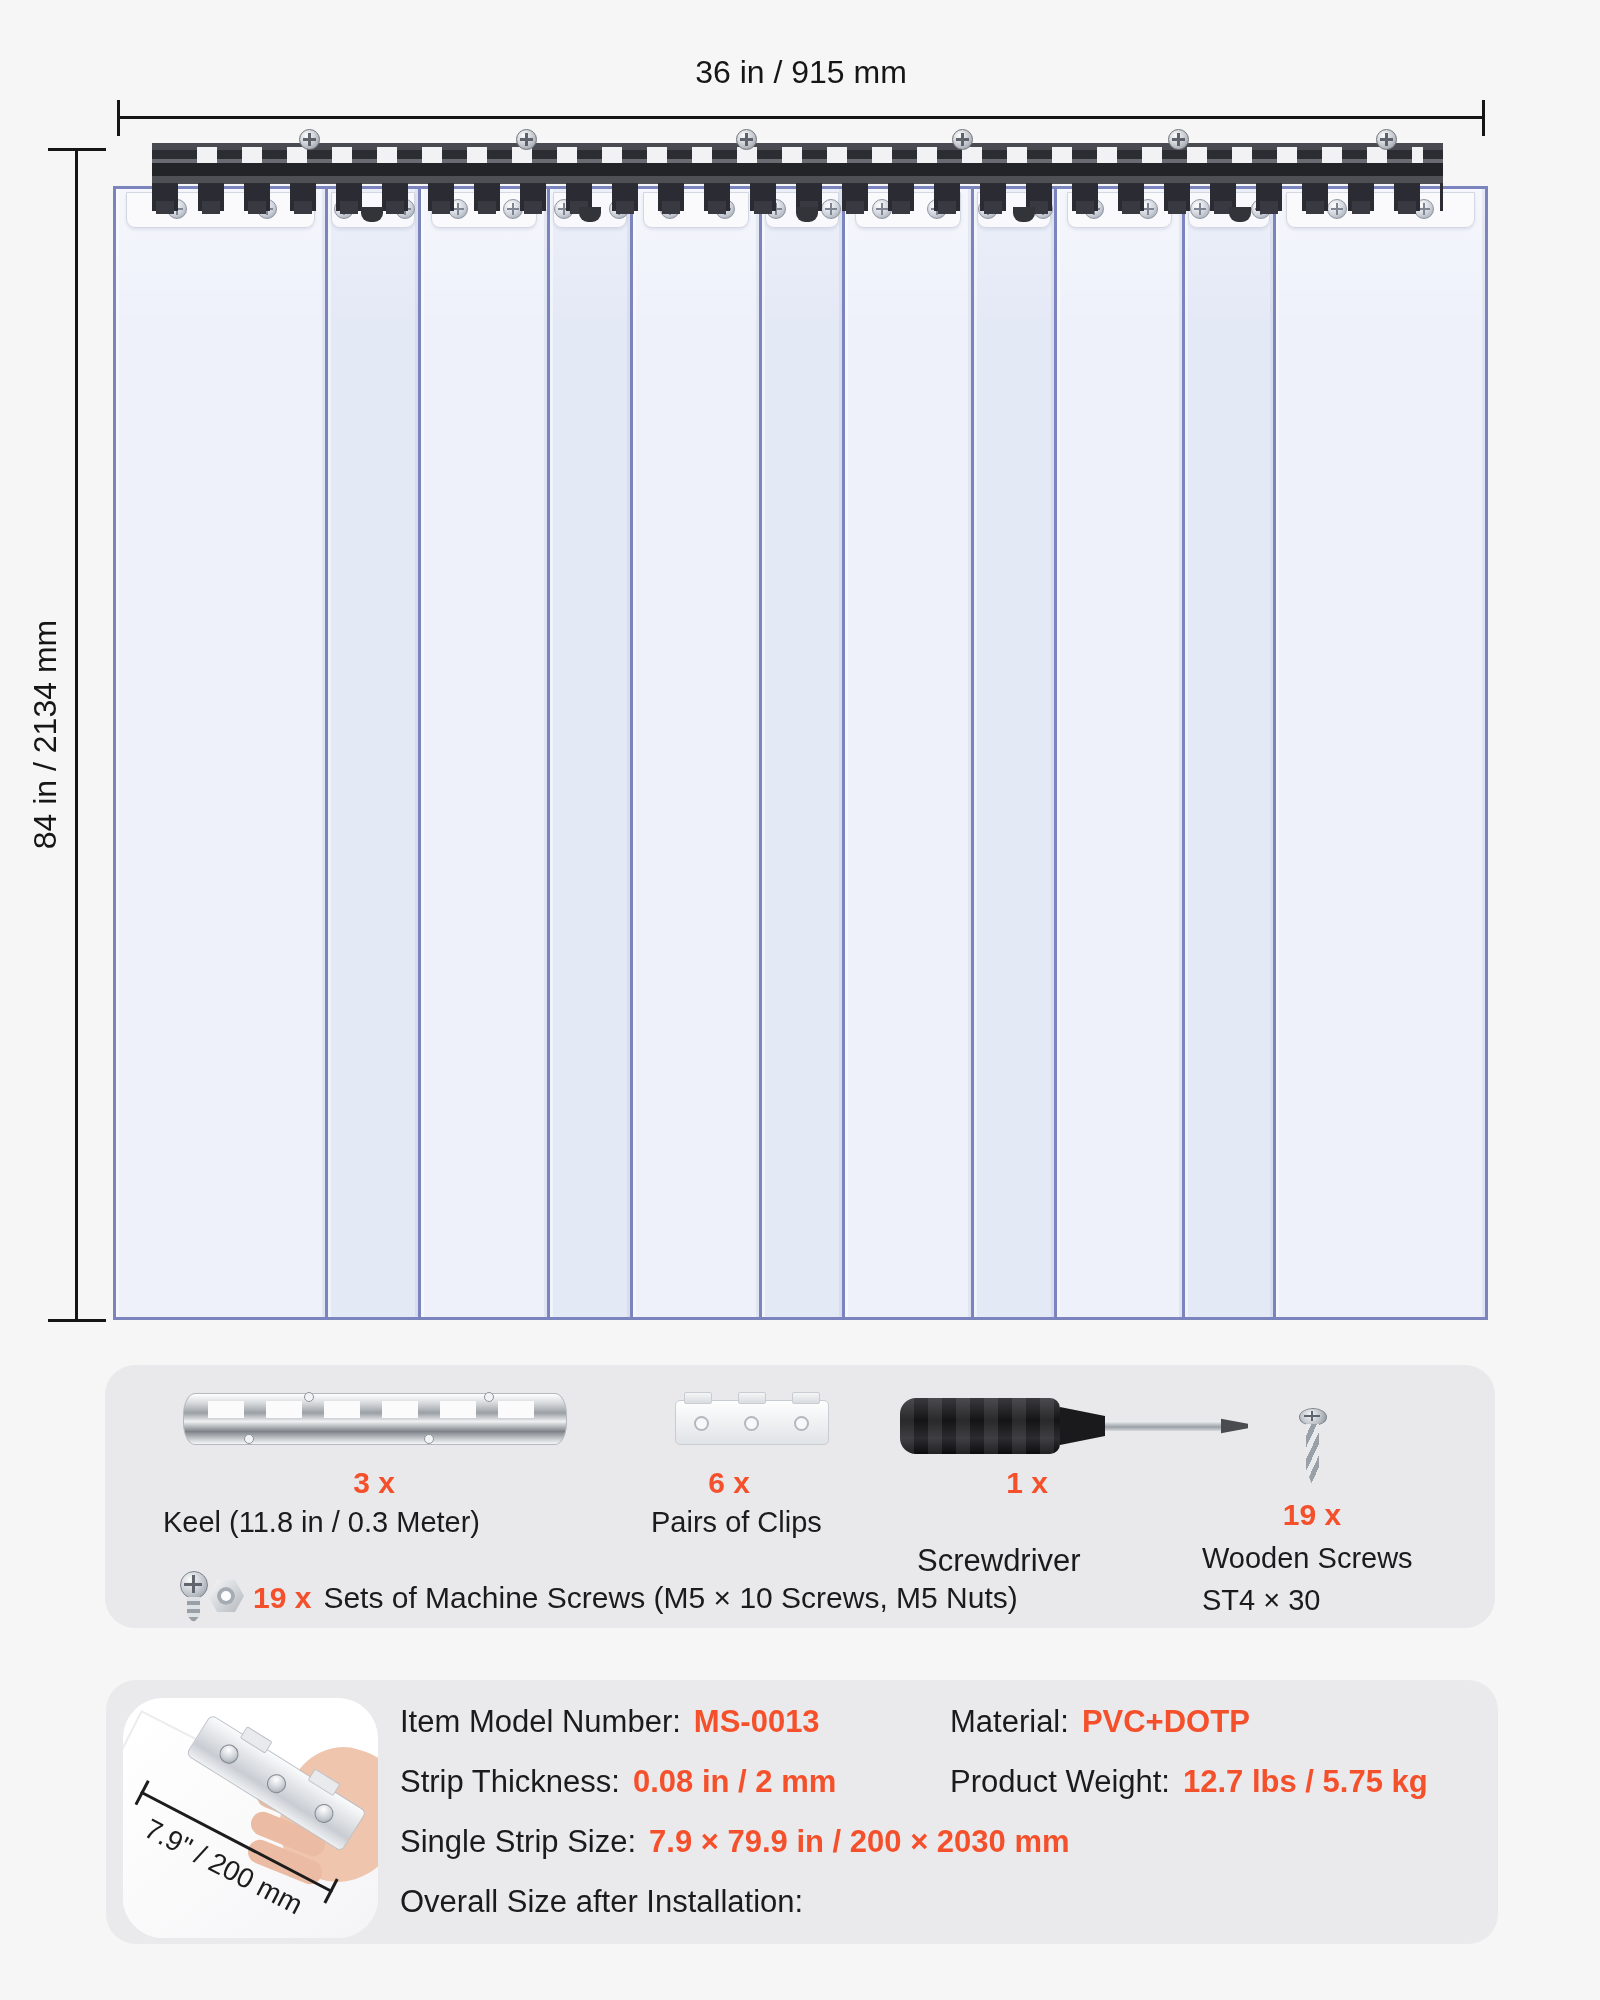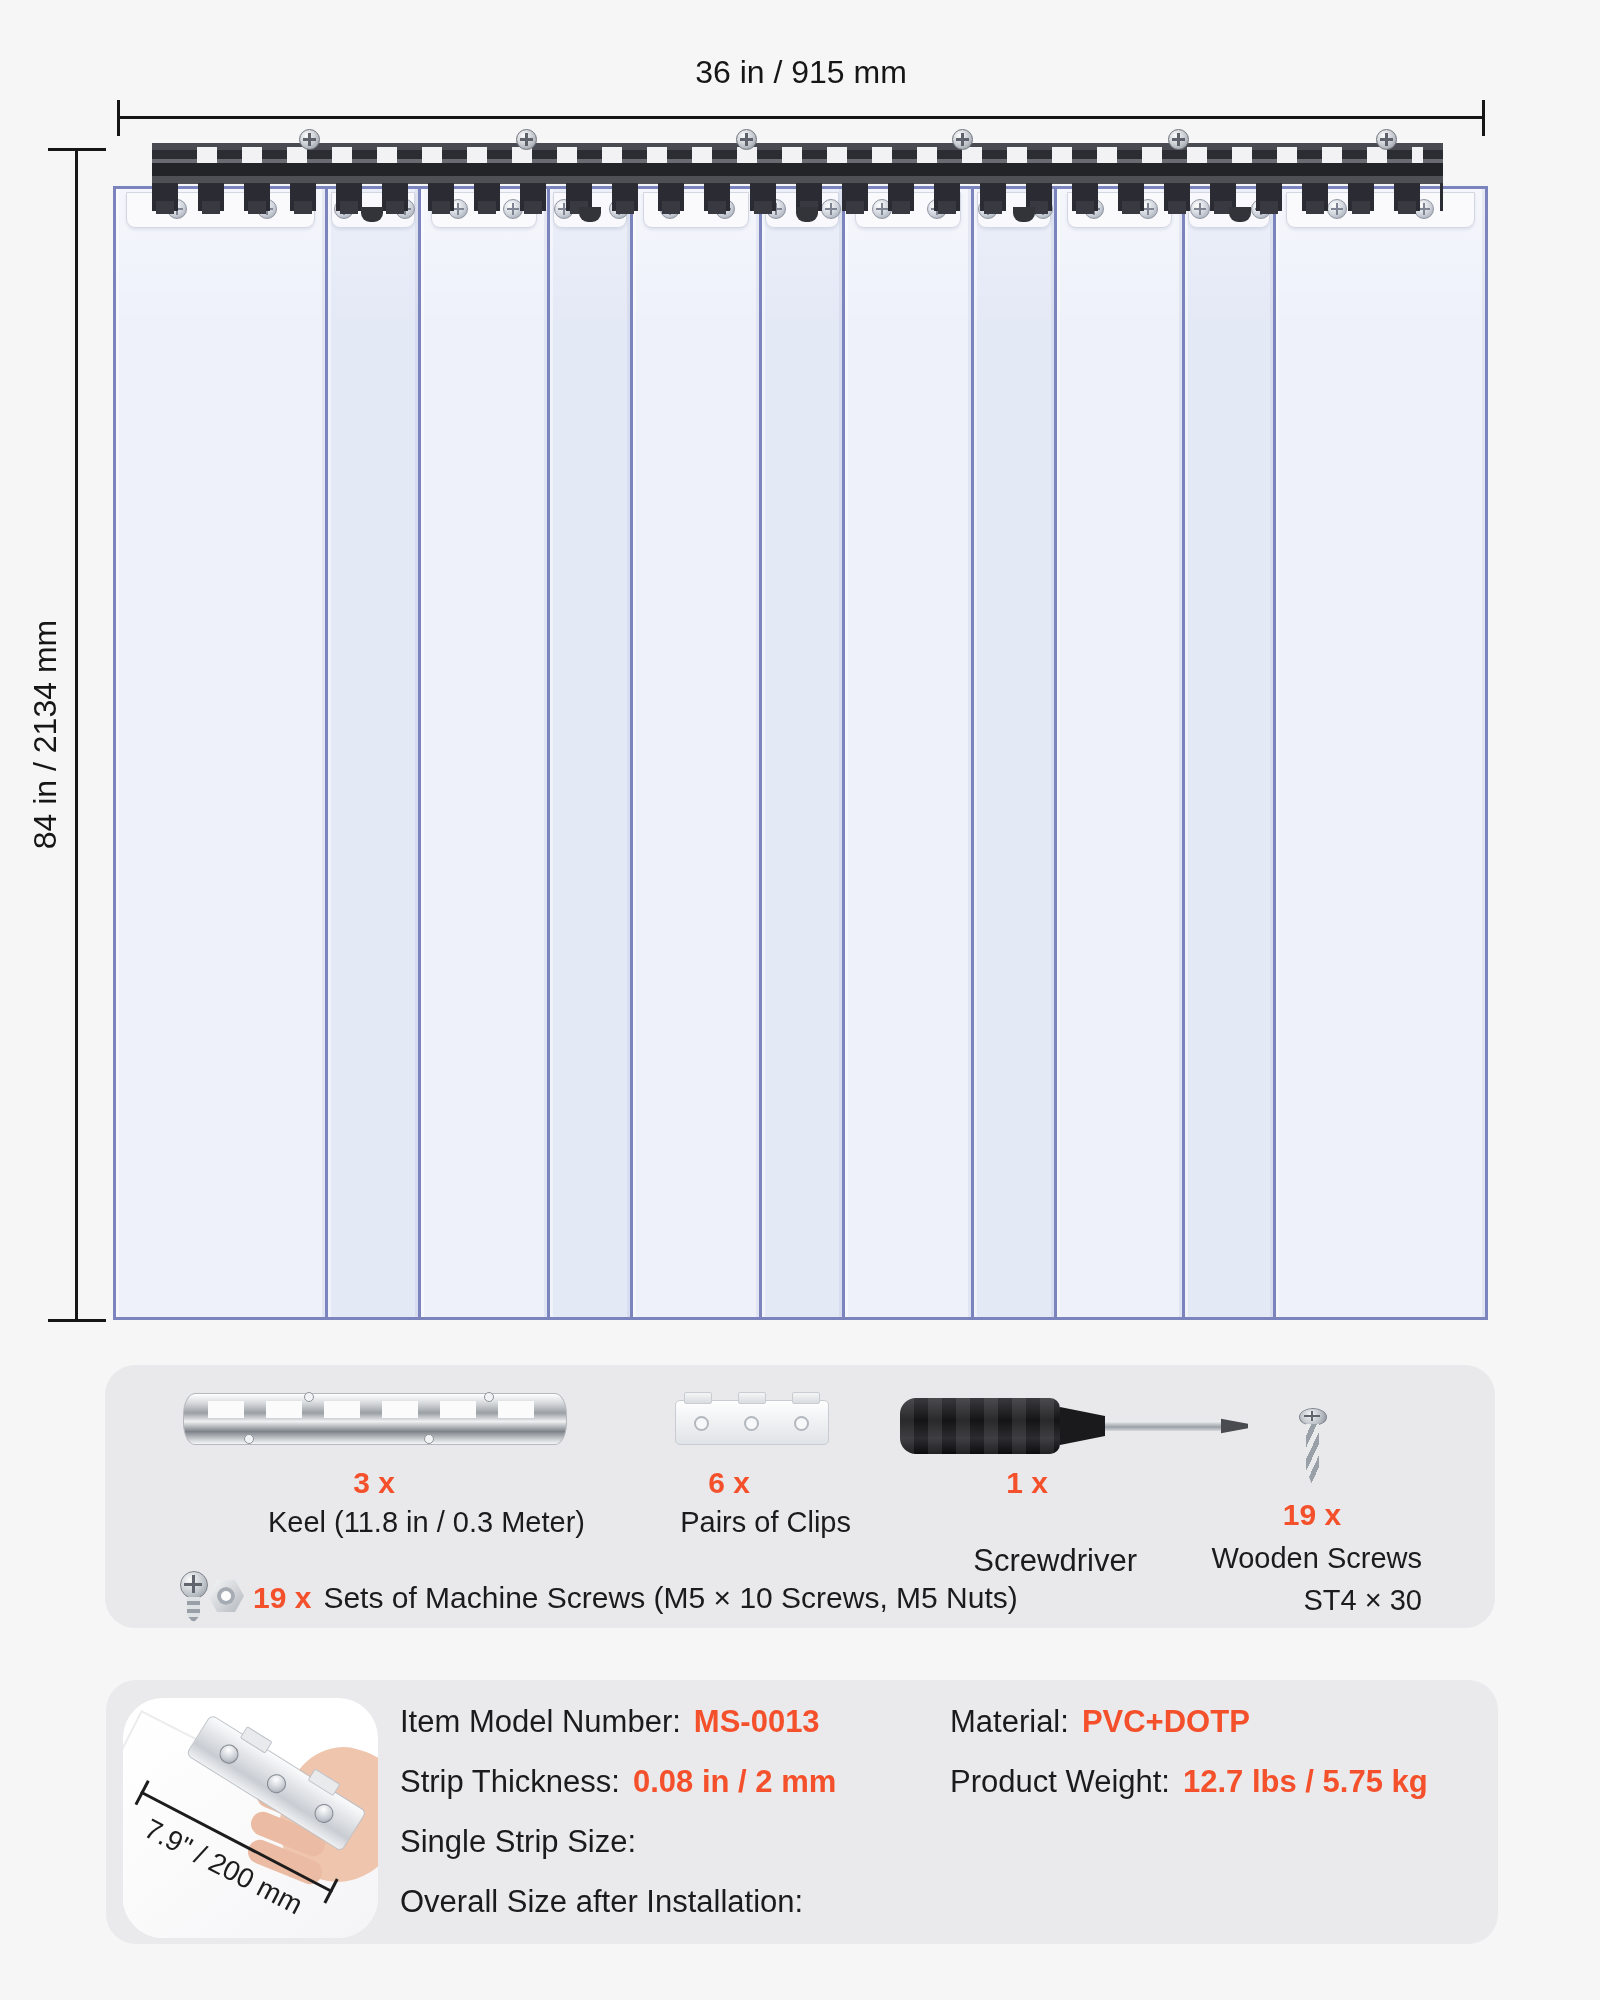"Keel (11.8 in / 0.3" .pname { text-align: right -> left }
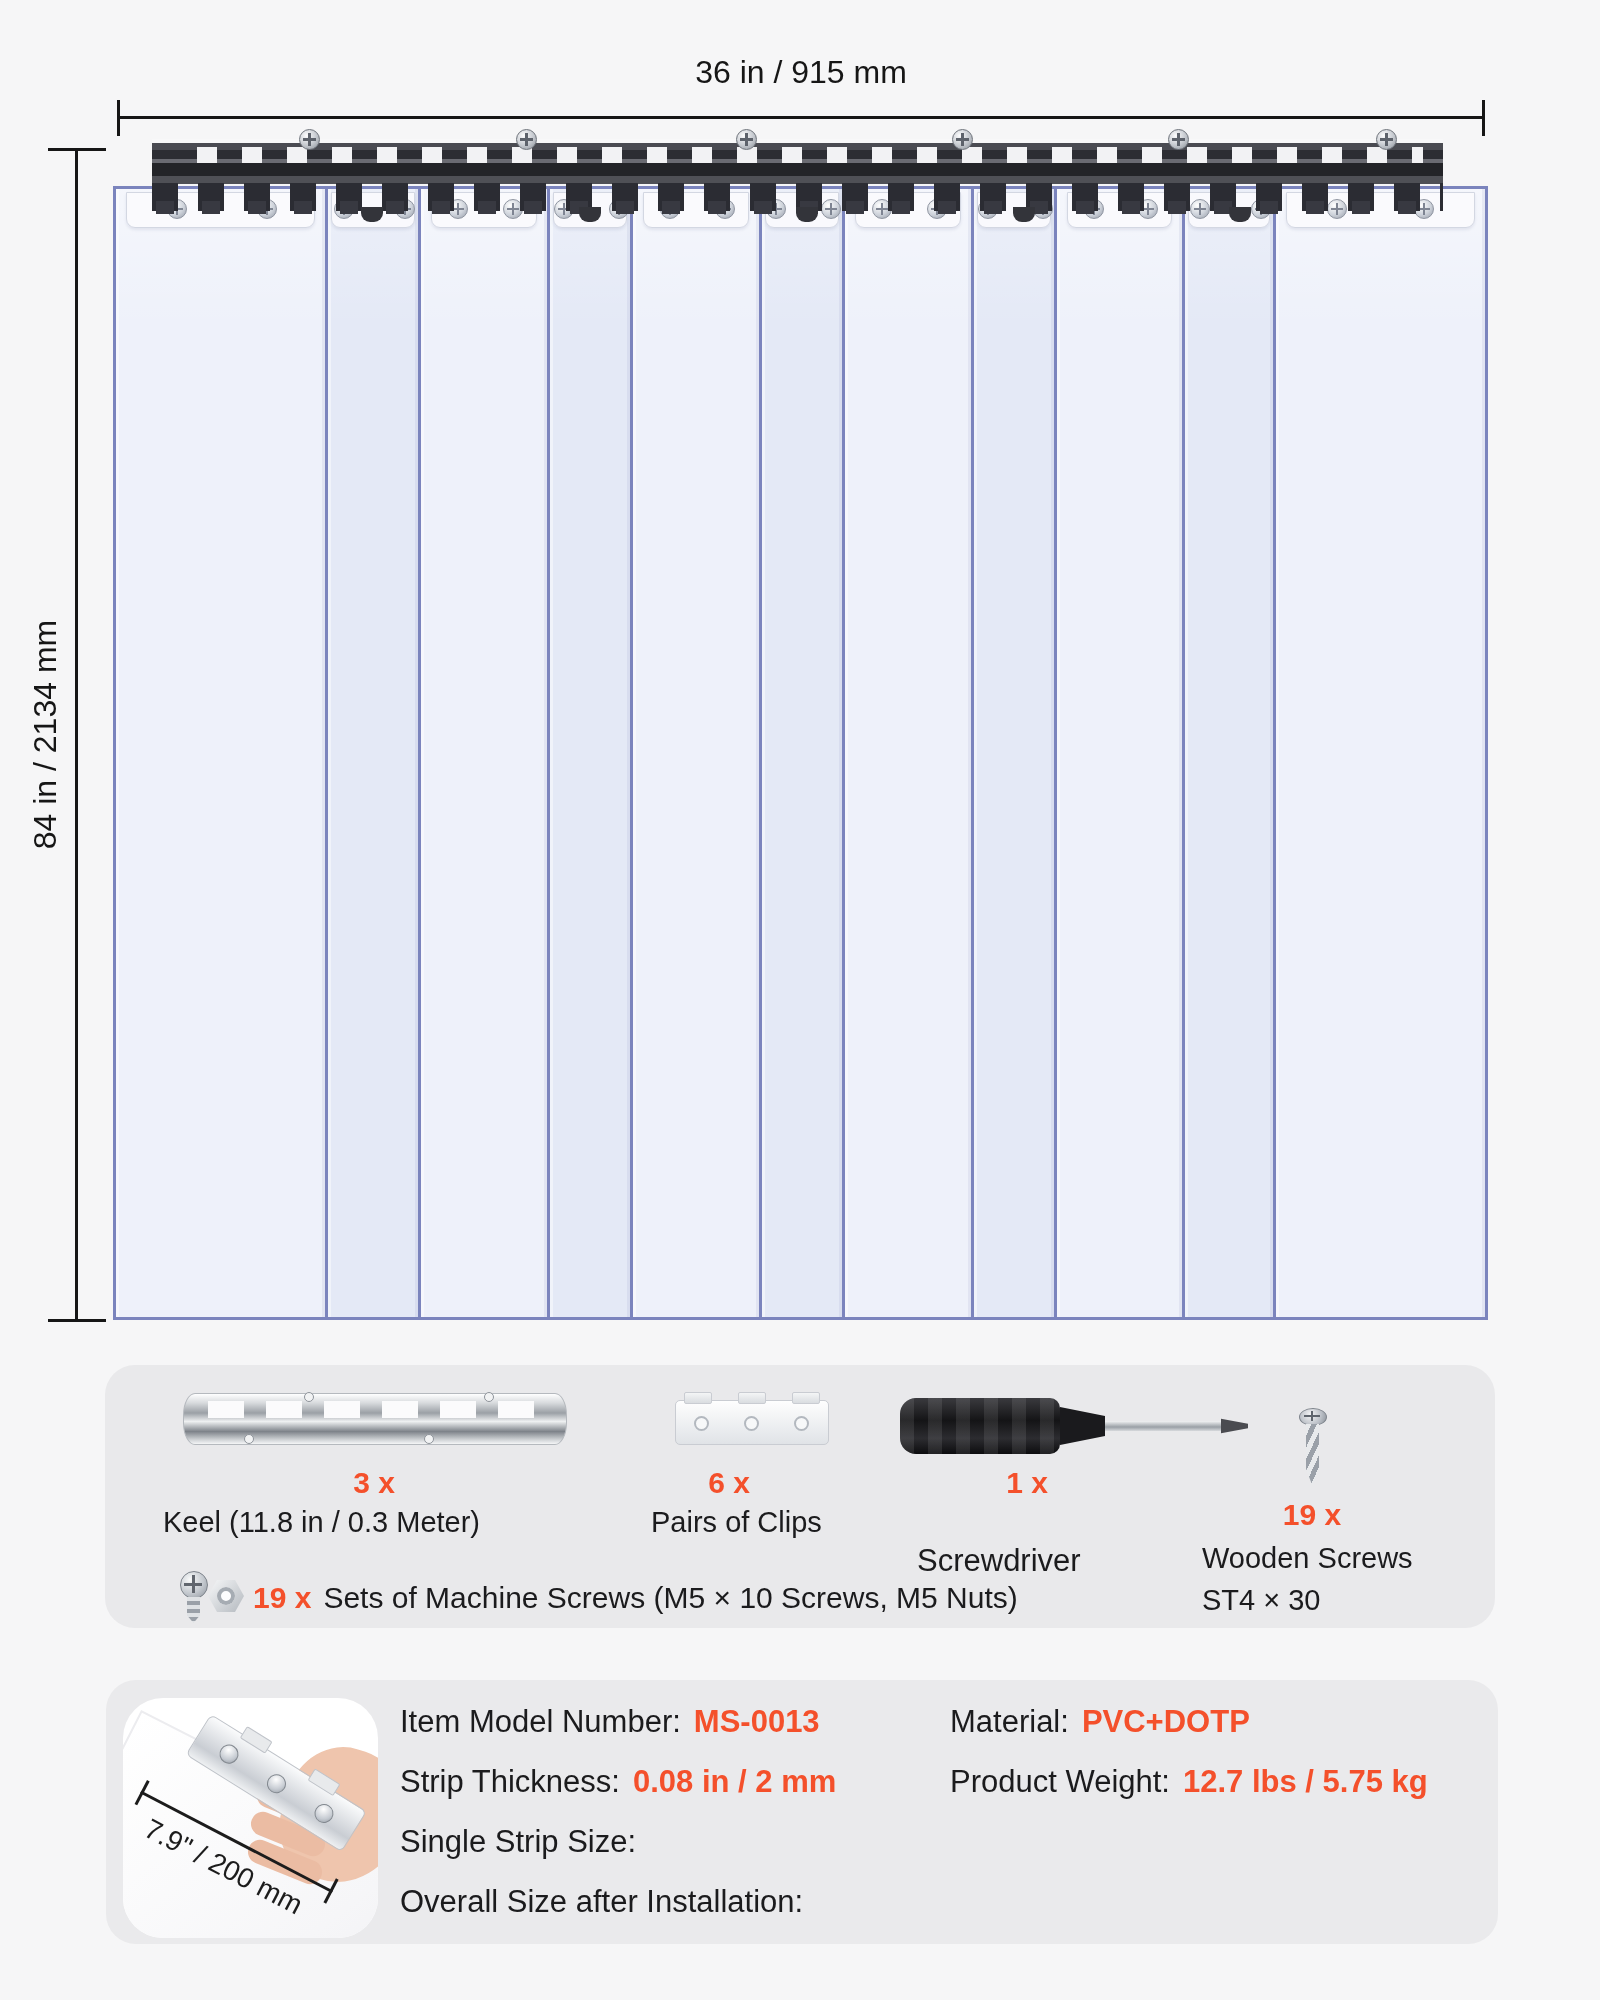"7.9 × 79.9 in /" span.spec-value { html: none -> <span>7.9 × 79.9 in / 200 × 2030 mm</span> }
